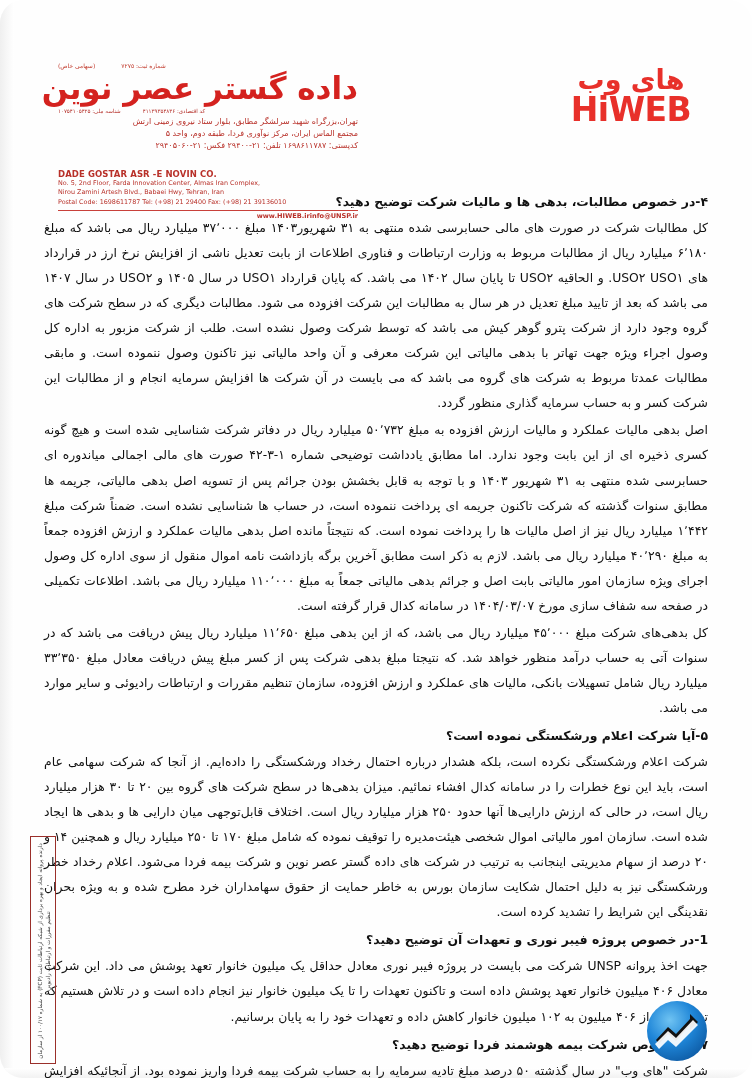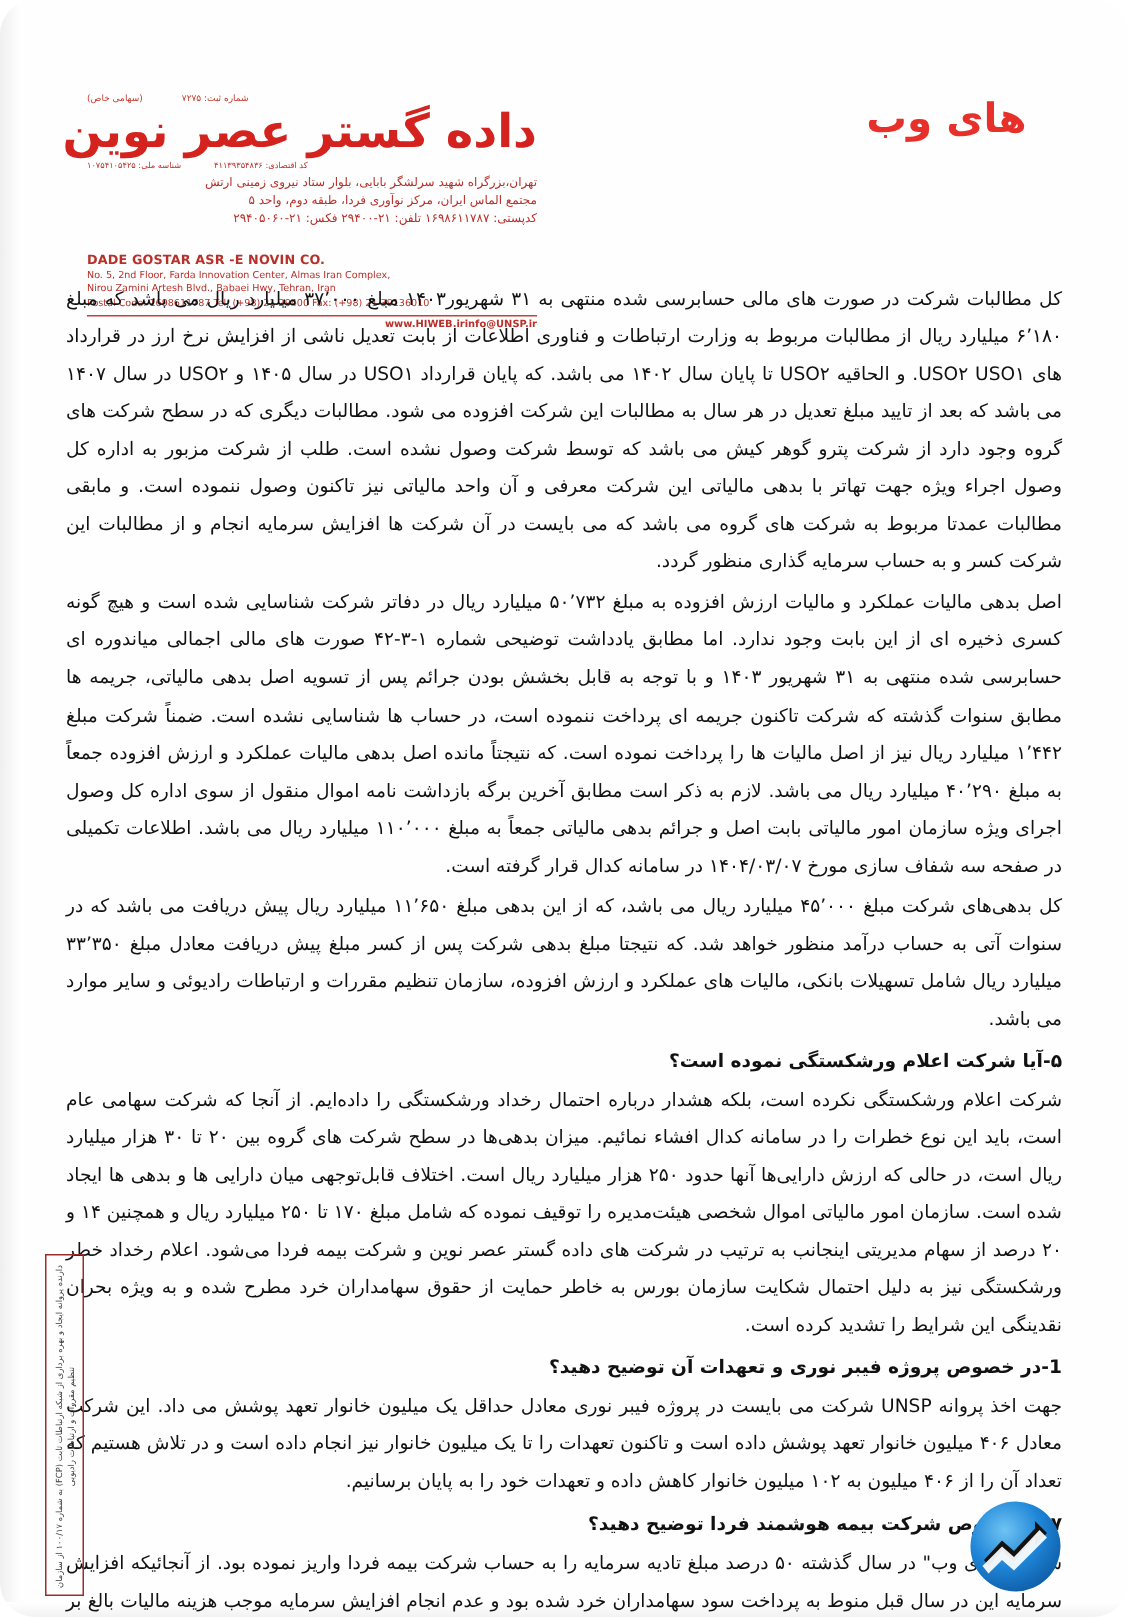"تهران،بزرگراه شهید سرلشگر بابایی، بلوار" div { text: بابایی -> مطابق }
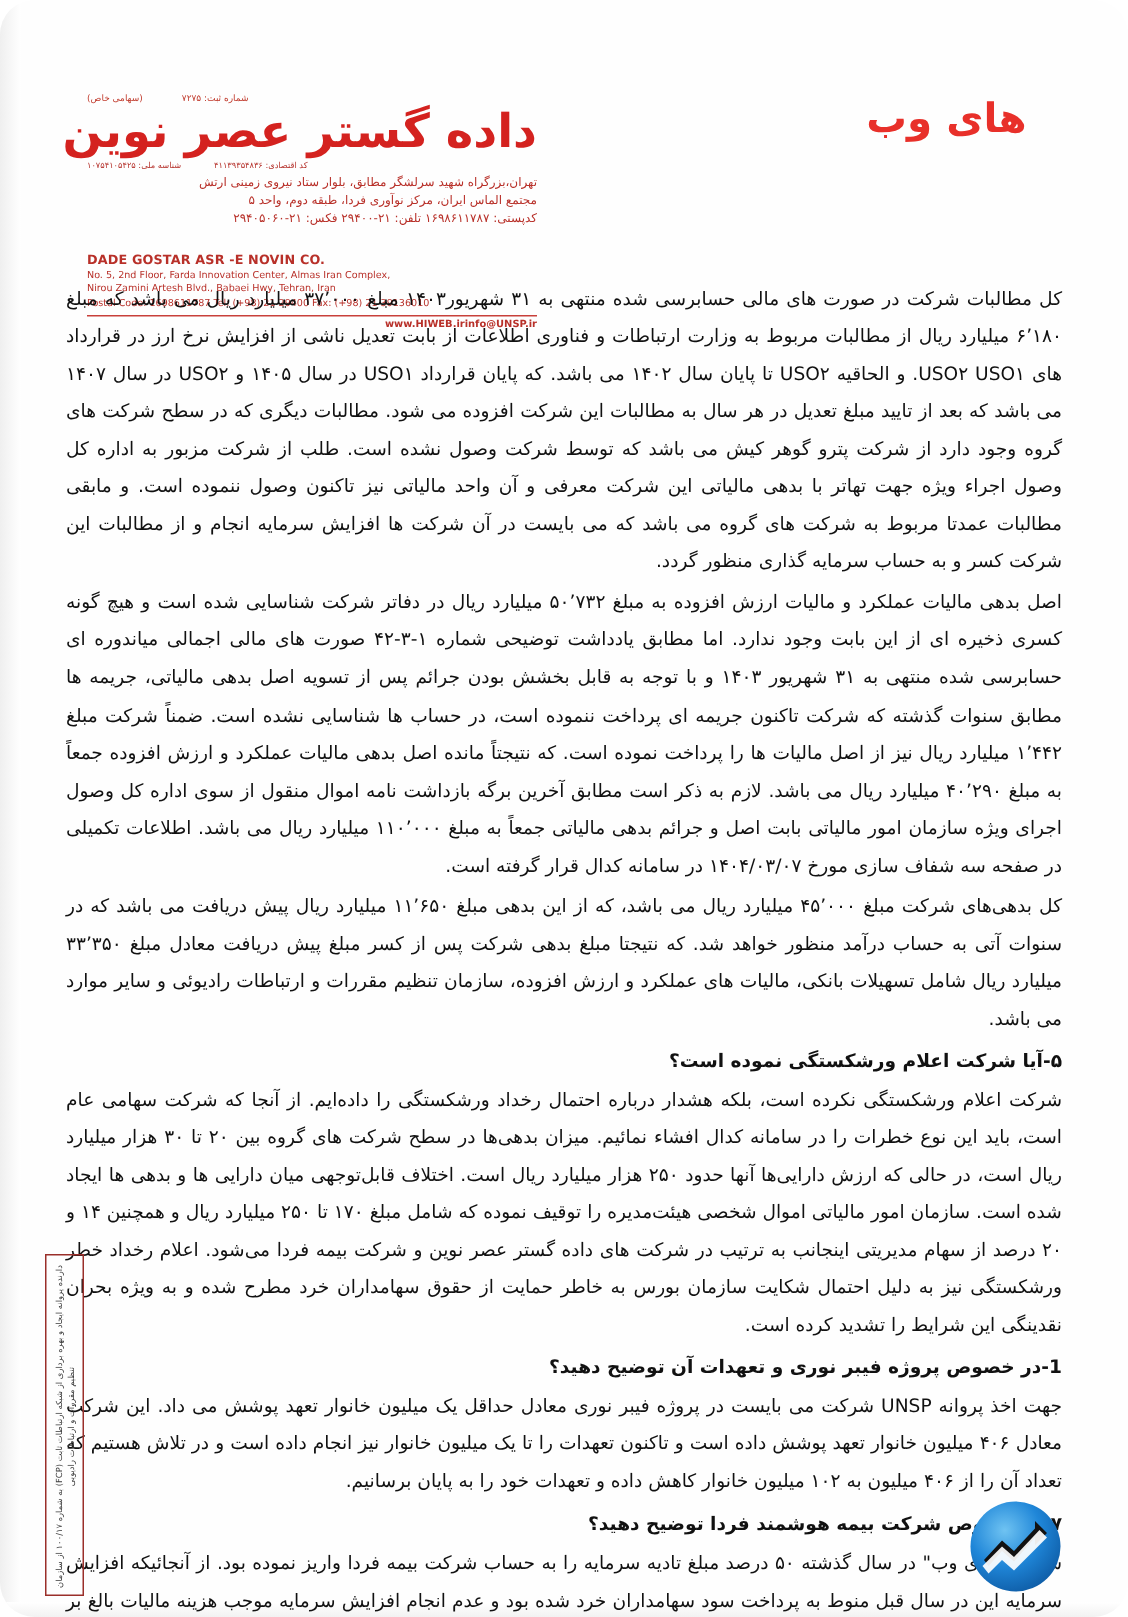"HiWEB" div.hiweb-en { html: none -> <div>HiWEB</div> }
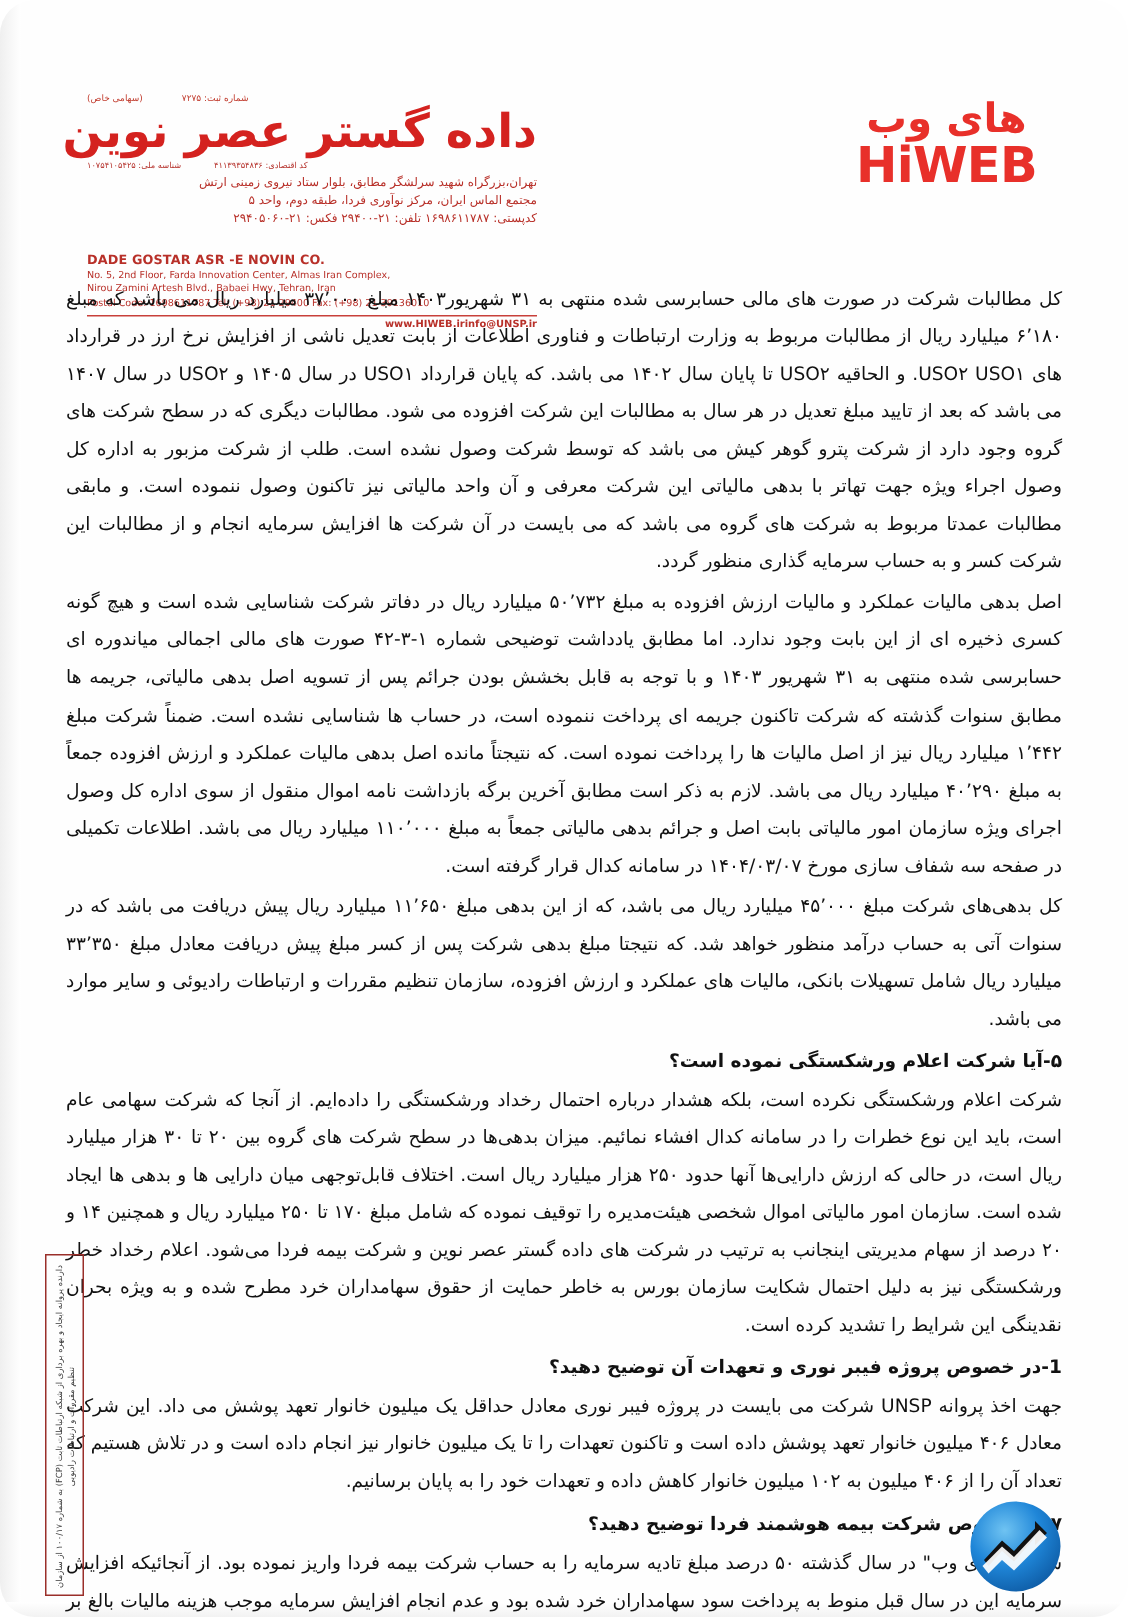"۴-در خصوص مطالبات، بدهی ها" div.q { html: none -> <div>۴-در خصوص مطالبات، بدهی ها و مالیات شرکت توضیح دهید؟</div> }
